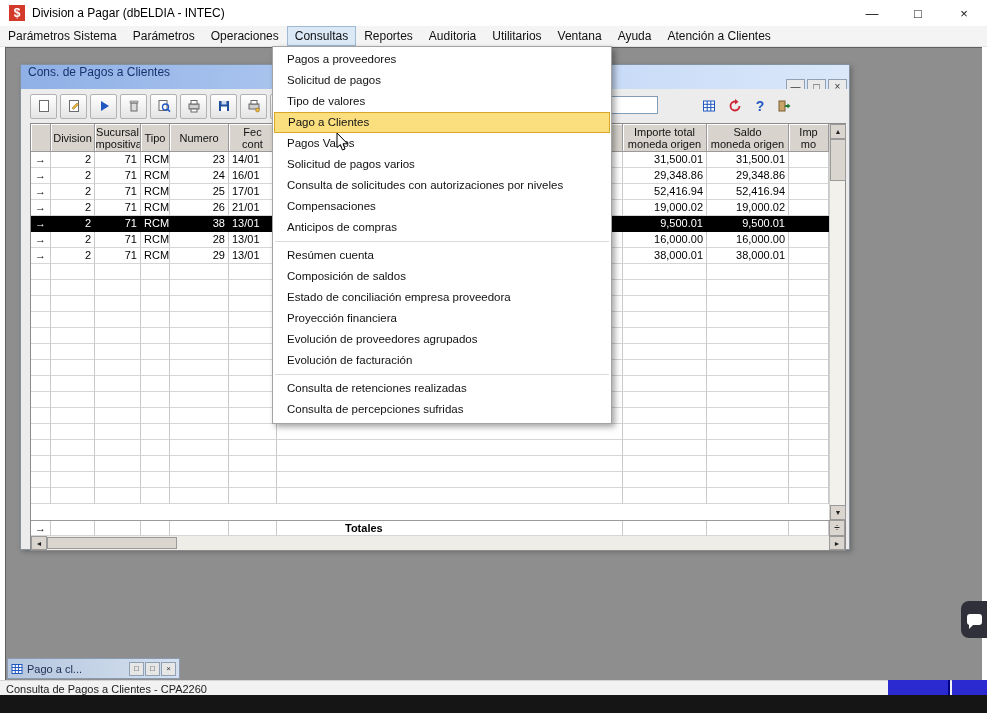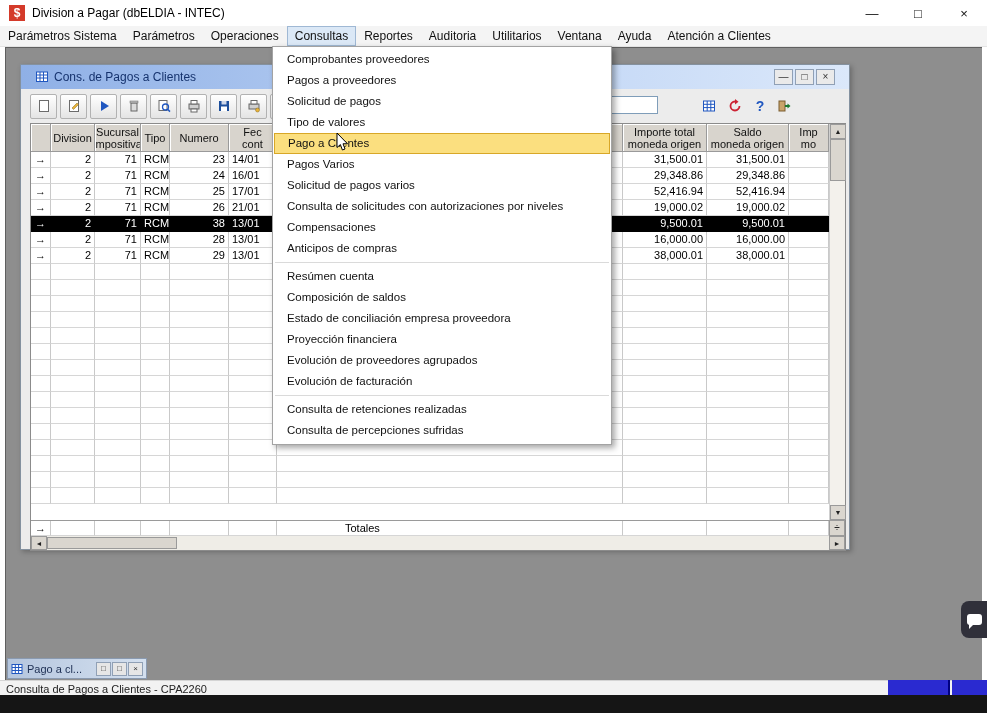"Comprobantes proveedores" div.mi { html: <div>Comprobantes proveedores</div> -> none }
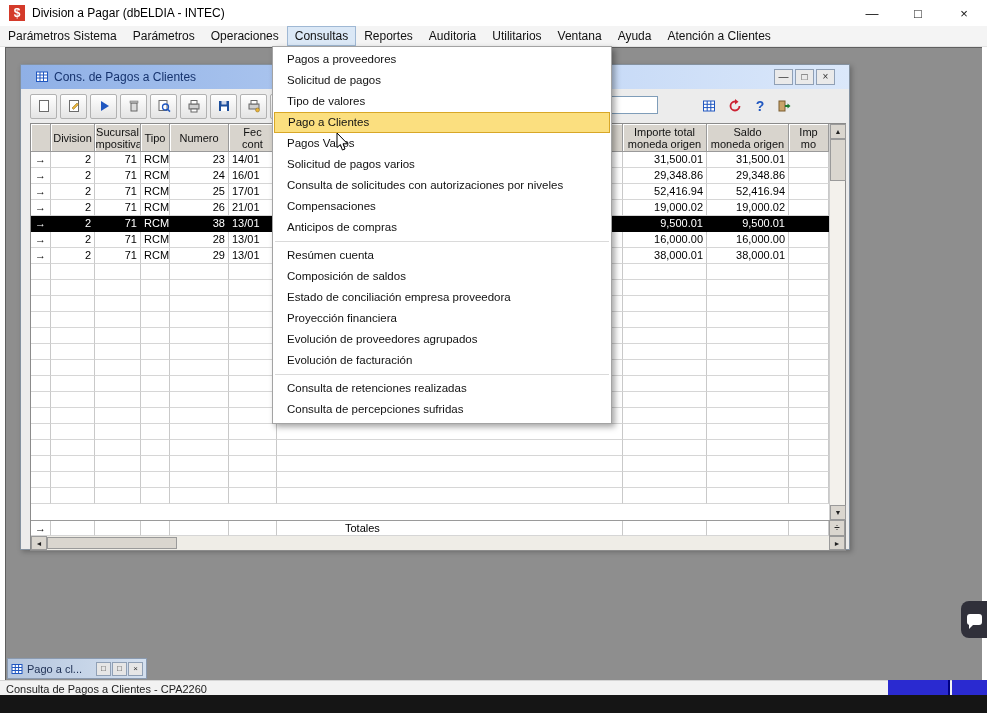"Cons. de Pagos a Clientes" .c-titlebar { align-items: center -> flex-start; flex-direction: none -> column; padding: 0 14px -> 0 2px }
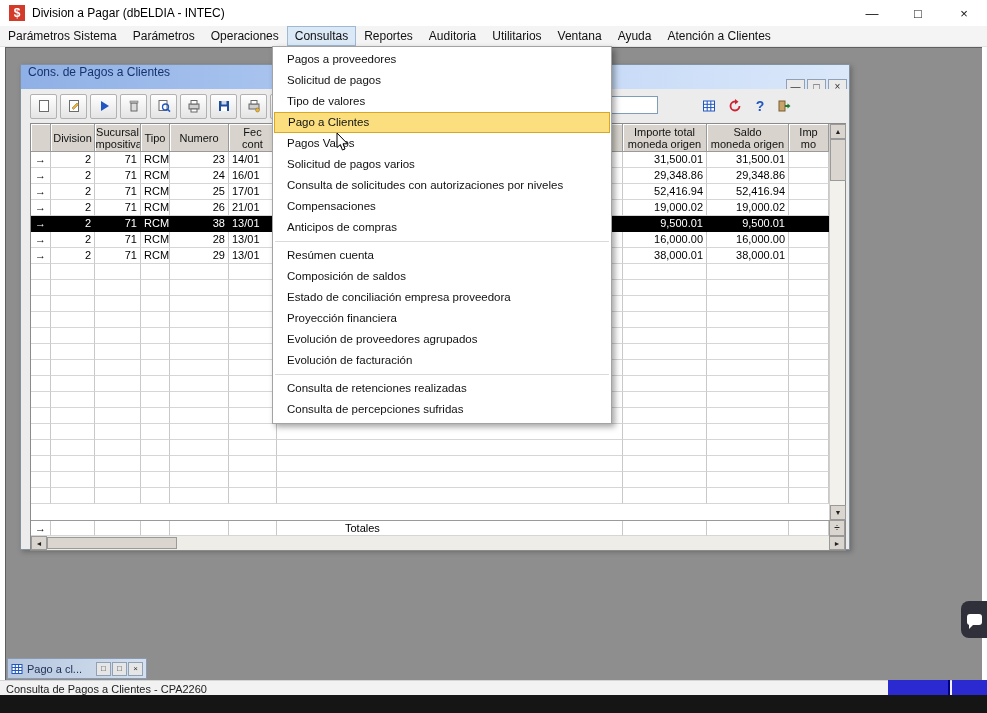"Totales" .totals-label { font-weight: none -> bold }
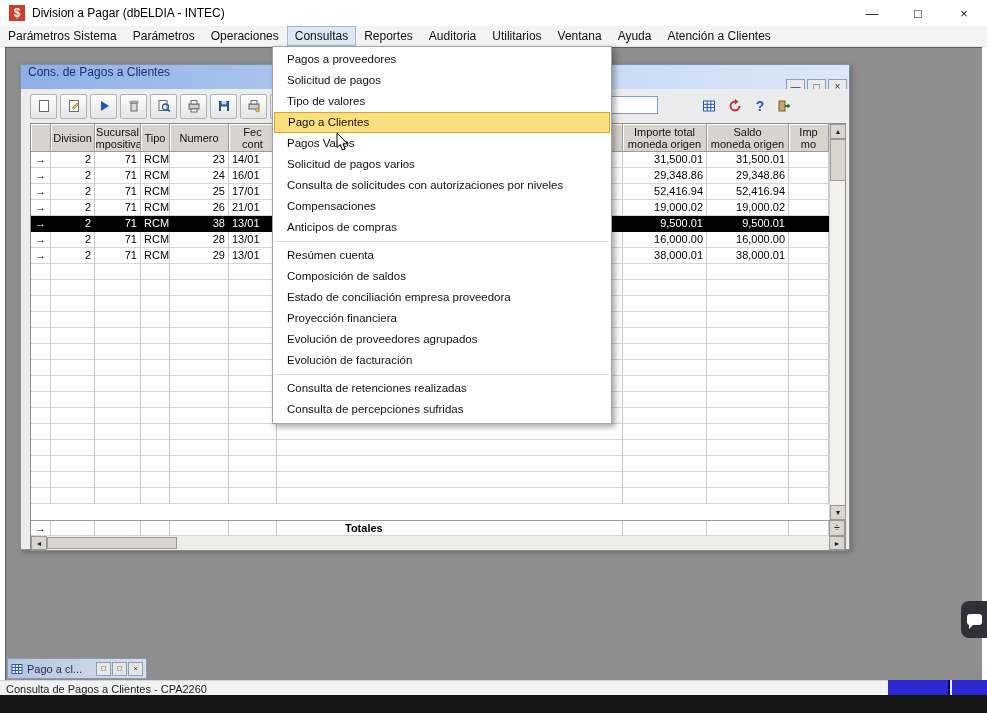"Pago a cl..." .minwin { width: 140px -> 173px }
